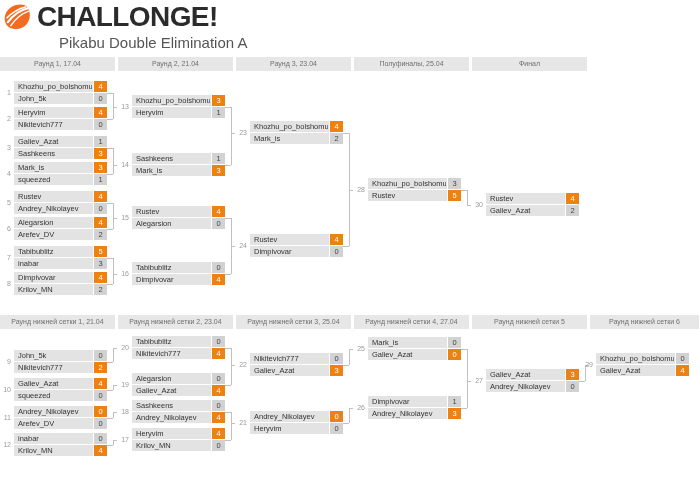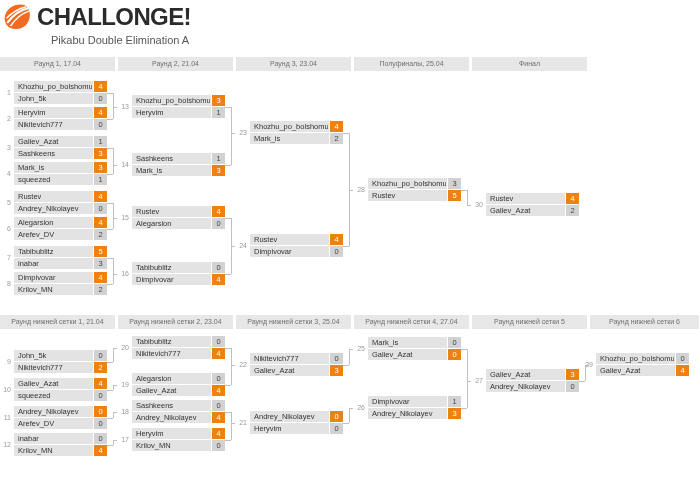"CHALLONGE!" .logo-text { font-size: 24px -> 28px }
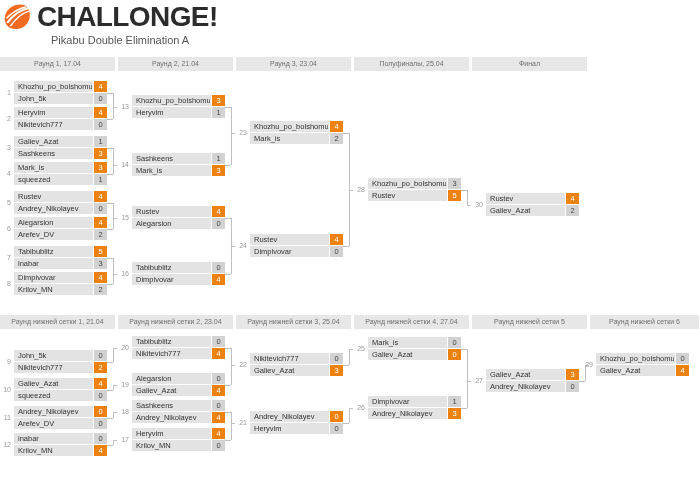"Pikabu Double Elimination A" .title { font-size: 11px -> 15px; left: 12px -> 20px }
